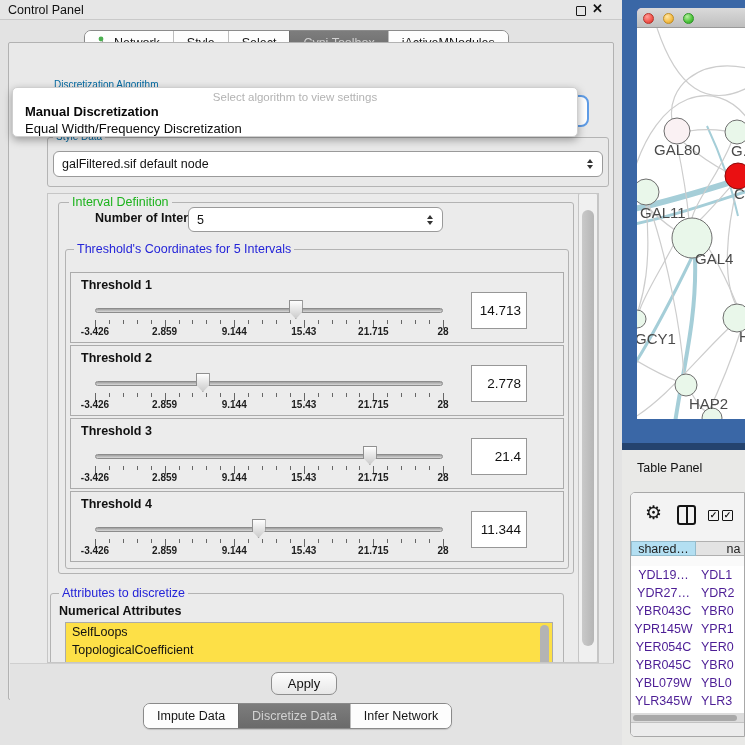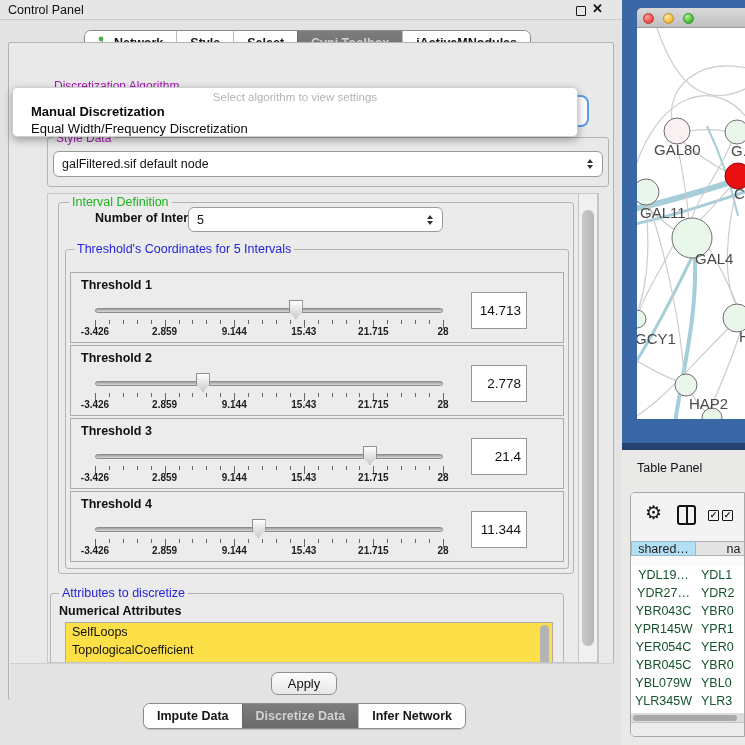"Discretization Algorithm" .group-title-navy { color: #a21caf -> #0369a1; font-size: 12px -> 10px }
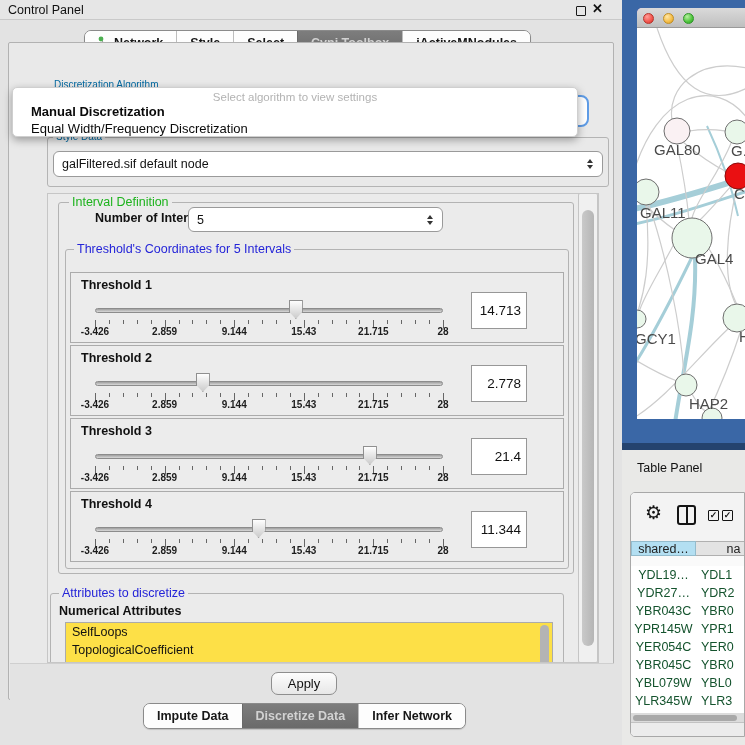"Manual Discretization" .popup-opt { padding: 1px 18px -> 1px 12px }
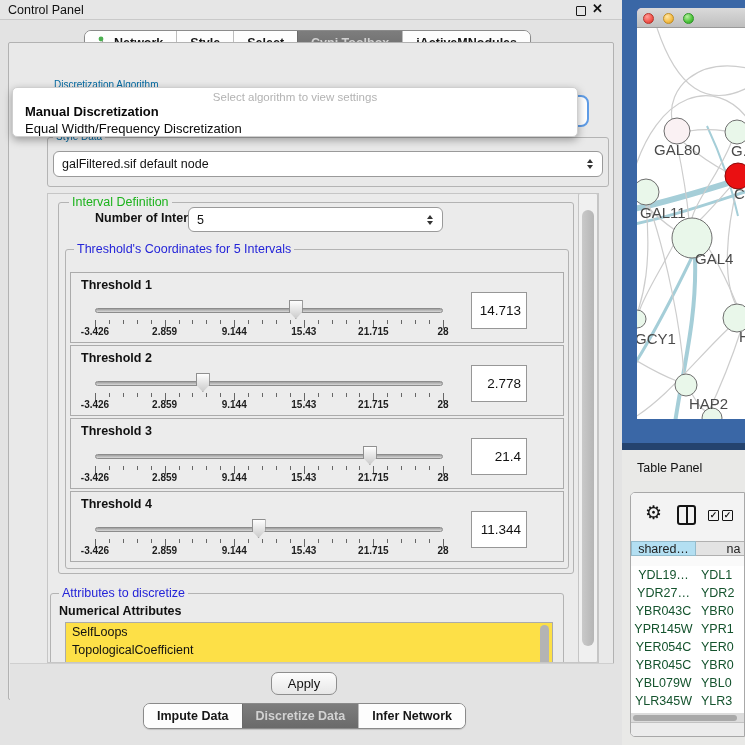"YDL19…" .cell { color: #14532d -> #4c1d95 }
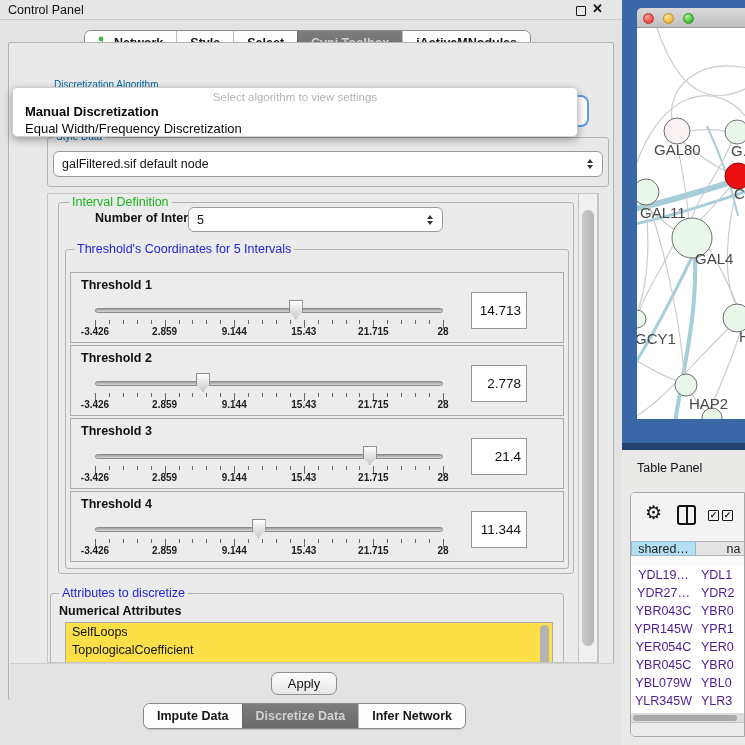"Impute Data" .seg { font-weight: bold -> normal }
